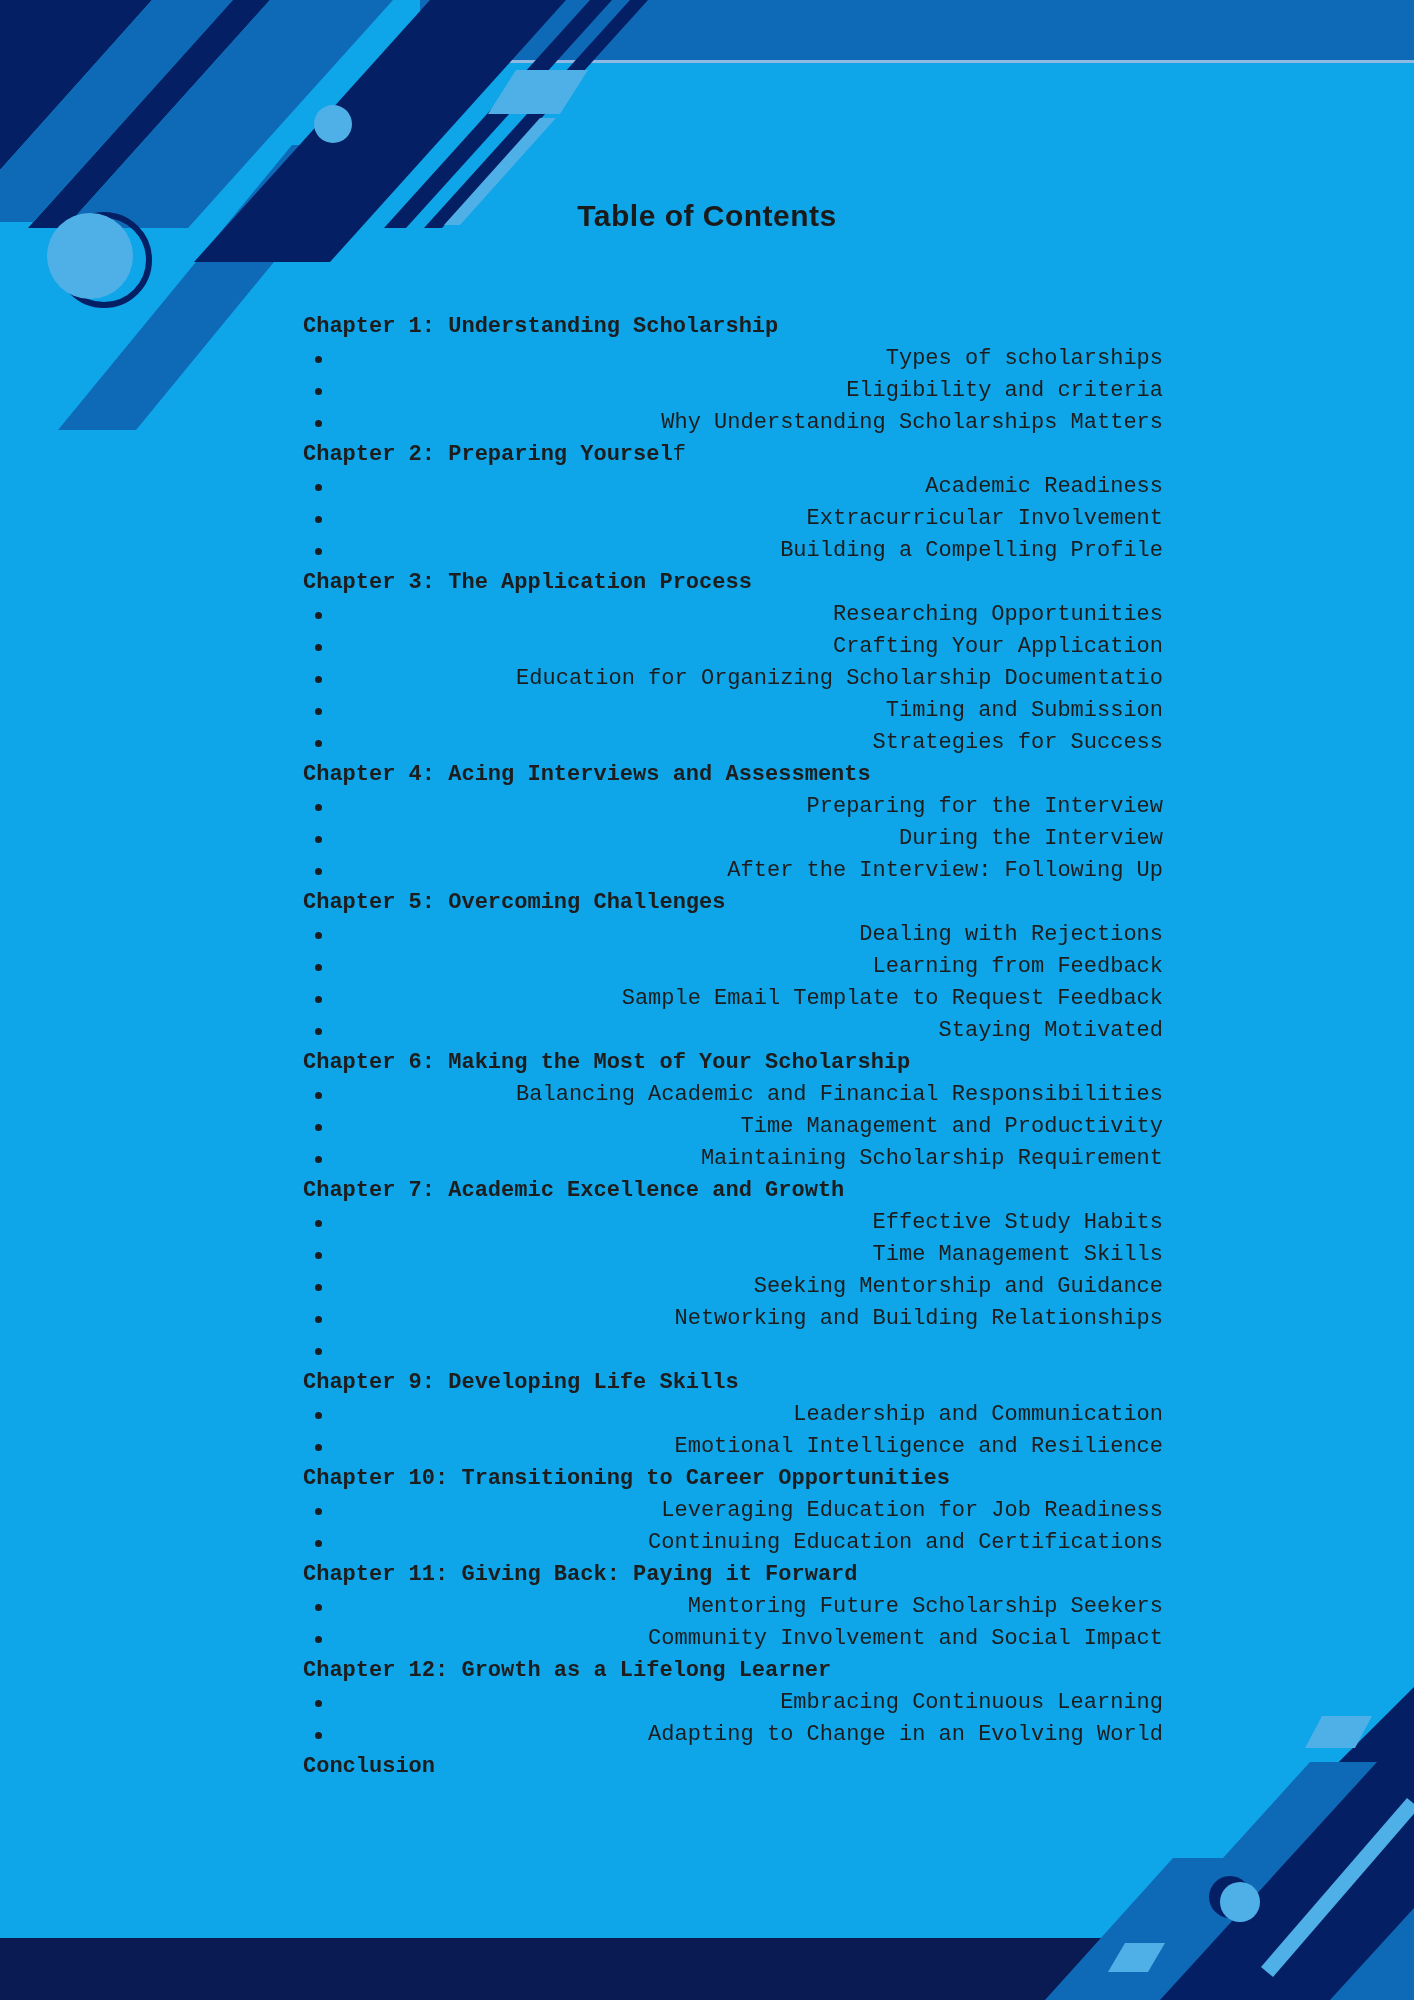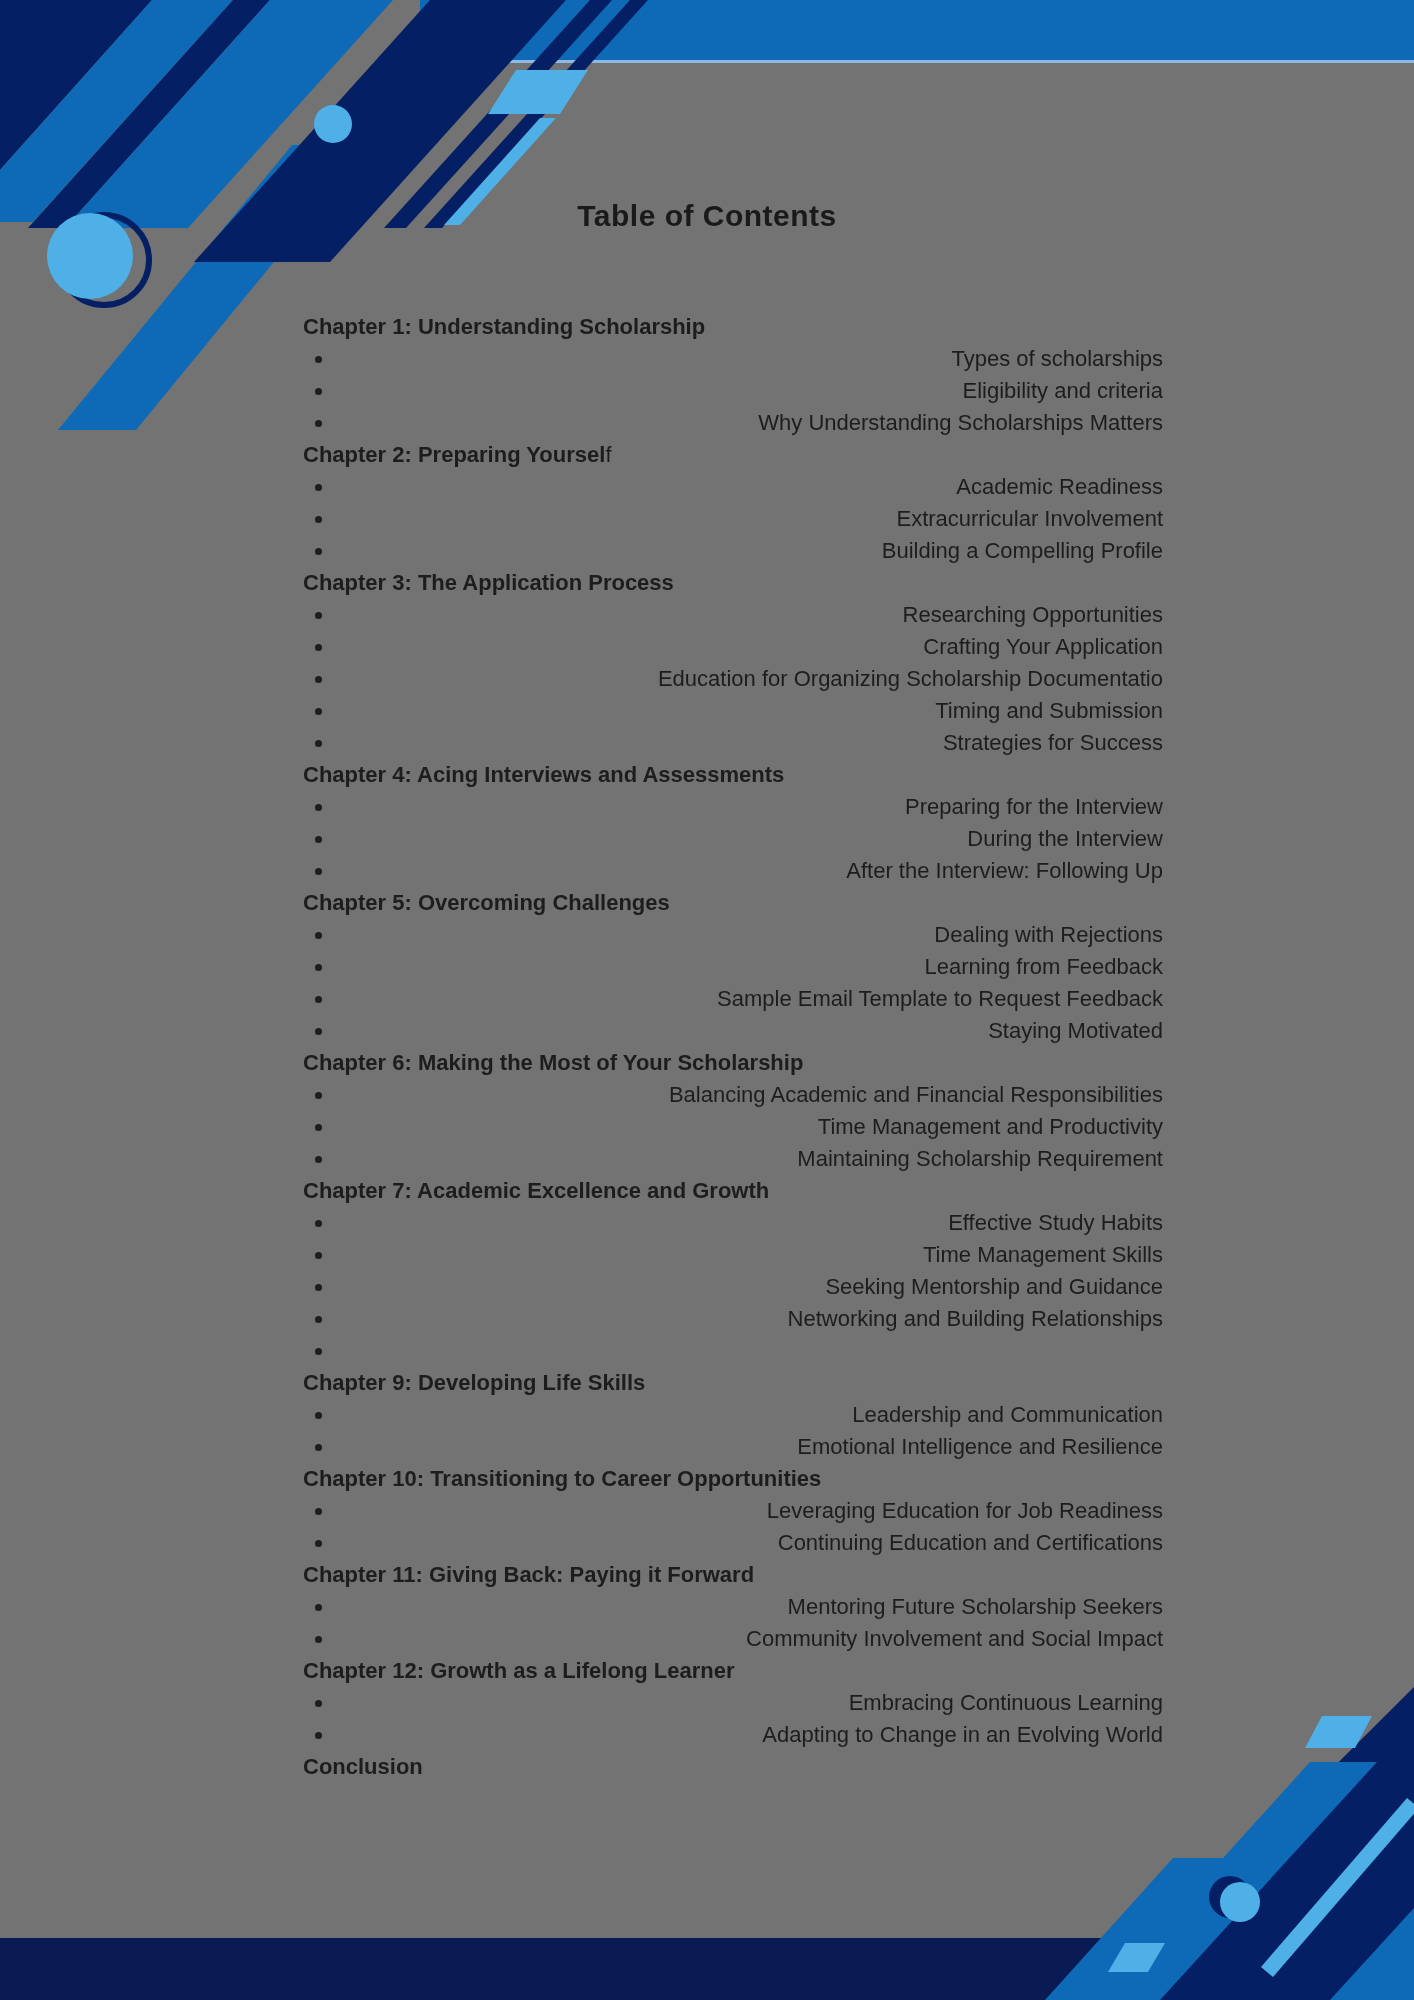"Table of Contents" .page { background: #737373 -> #0ea5e9 }
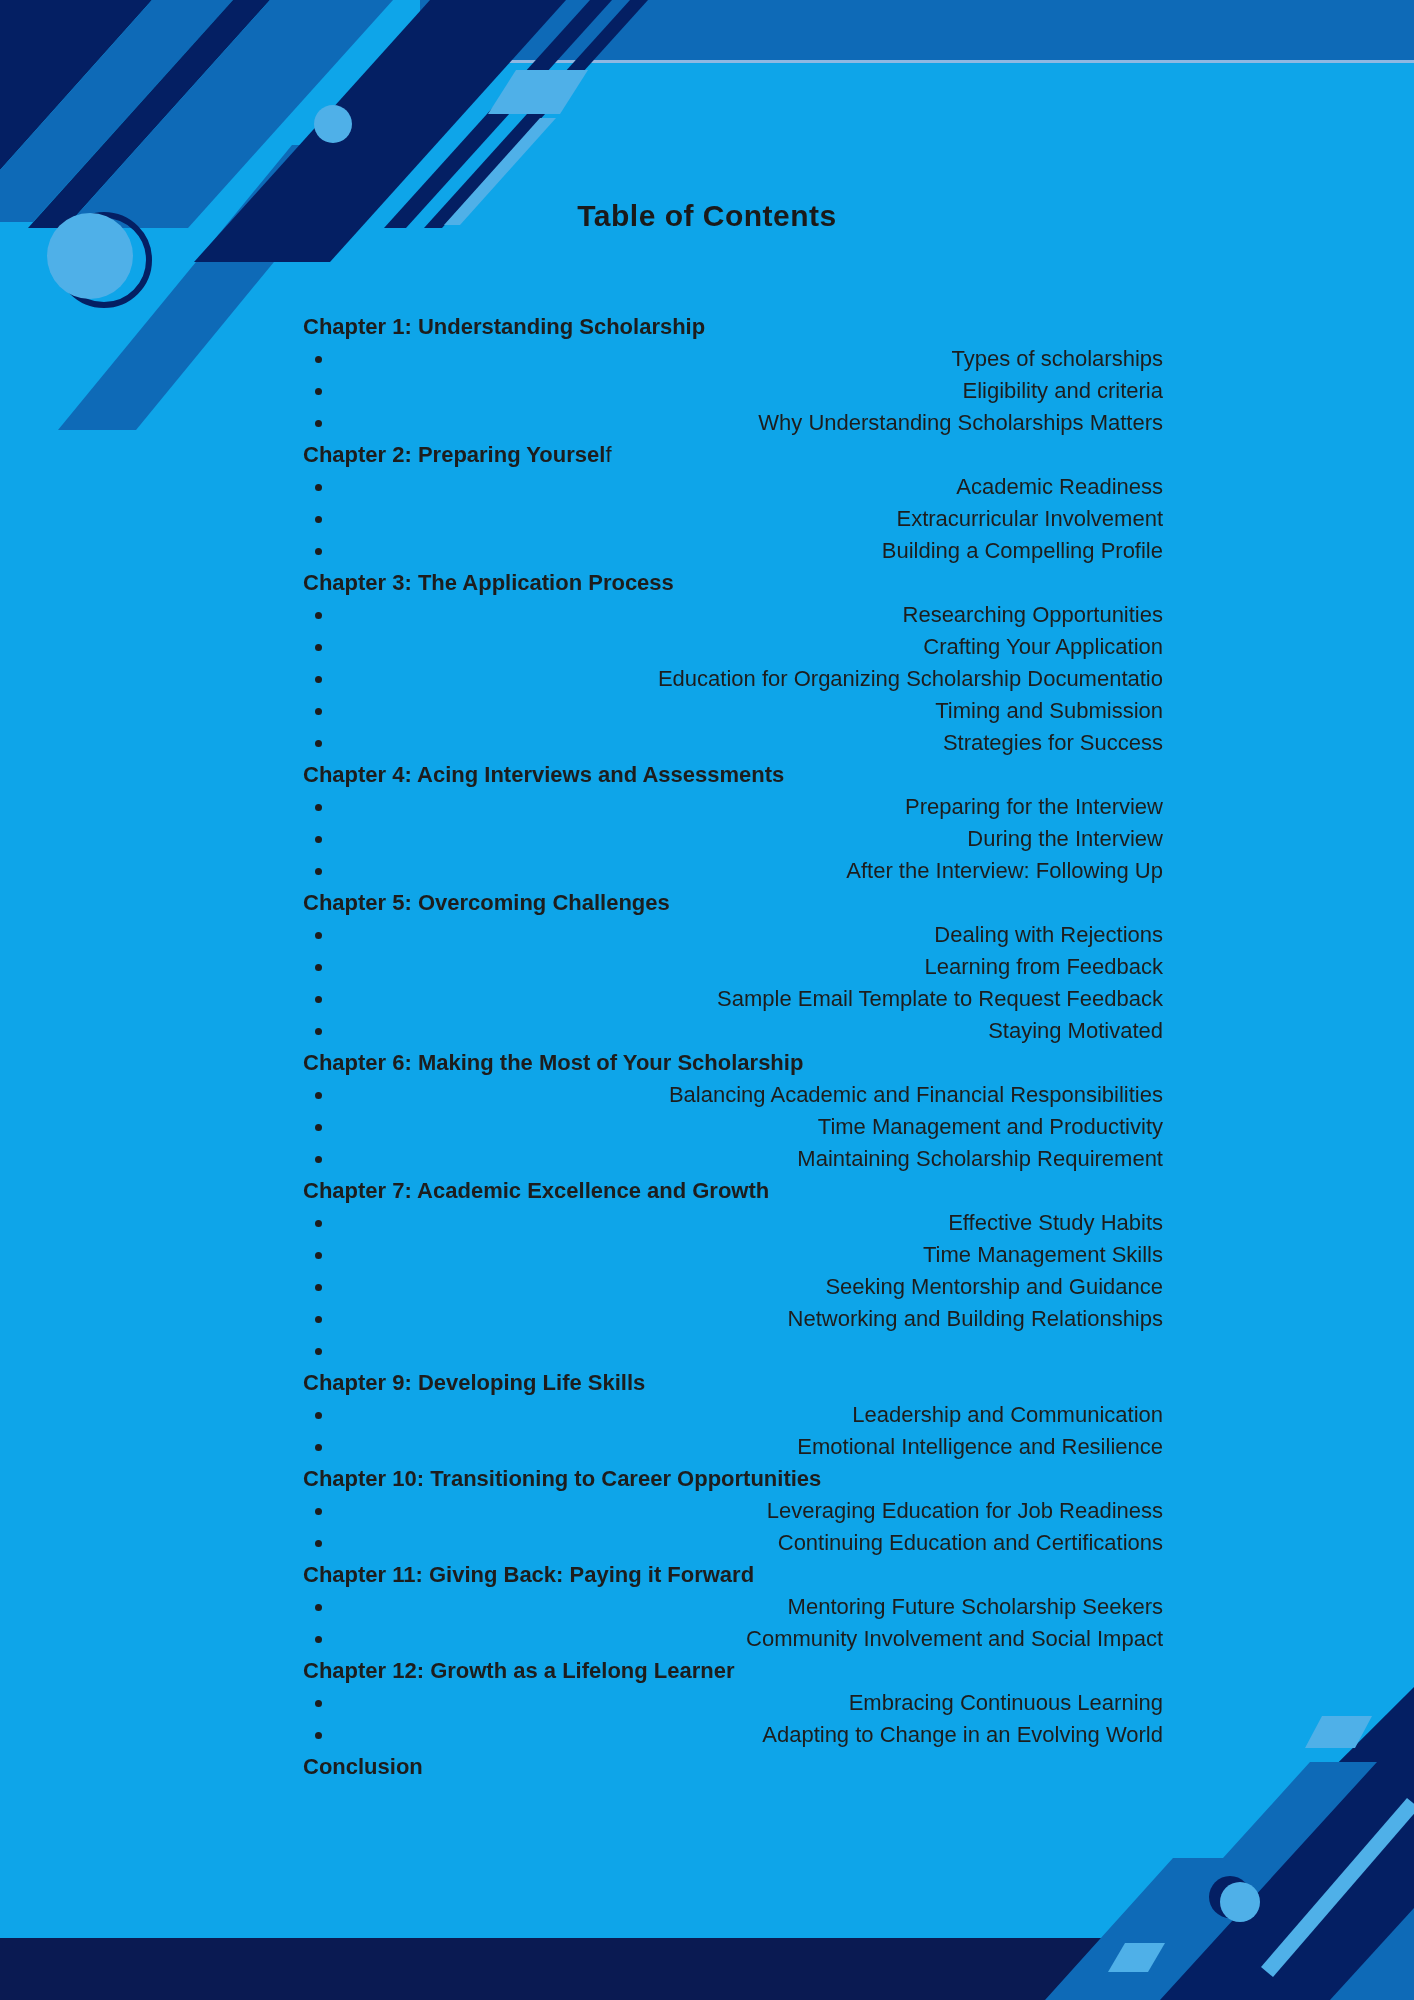"Chapter 1: Understanding Scholarship" .toc { font-family: none -> Liberation Mono, monospace }
